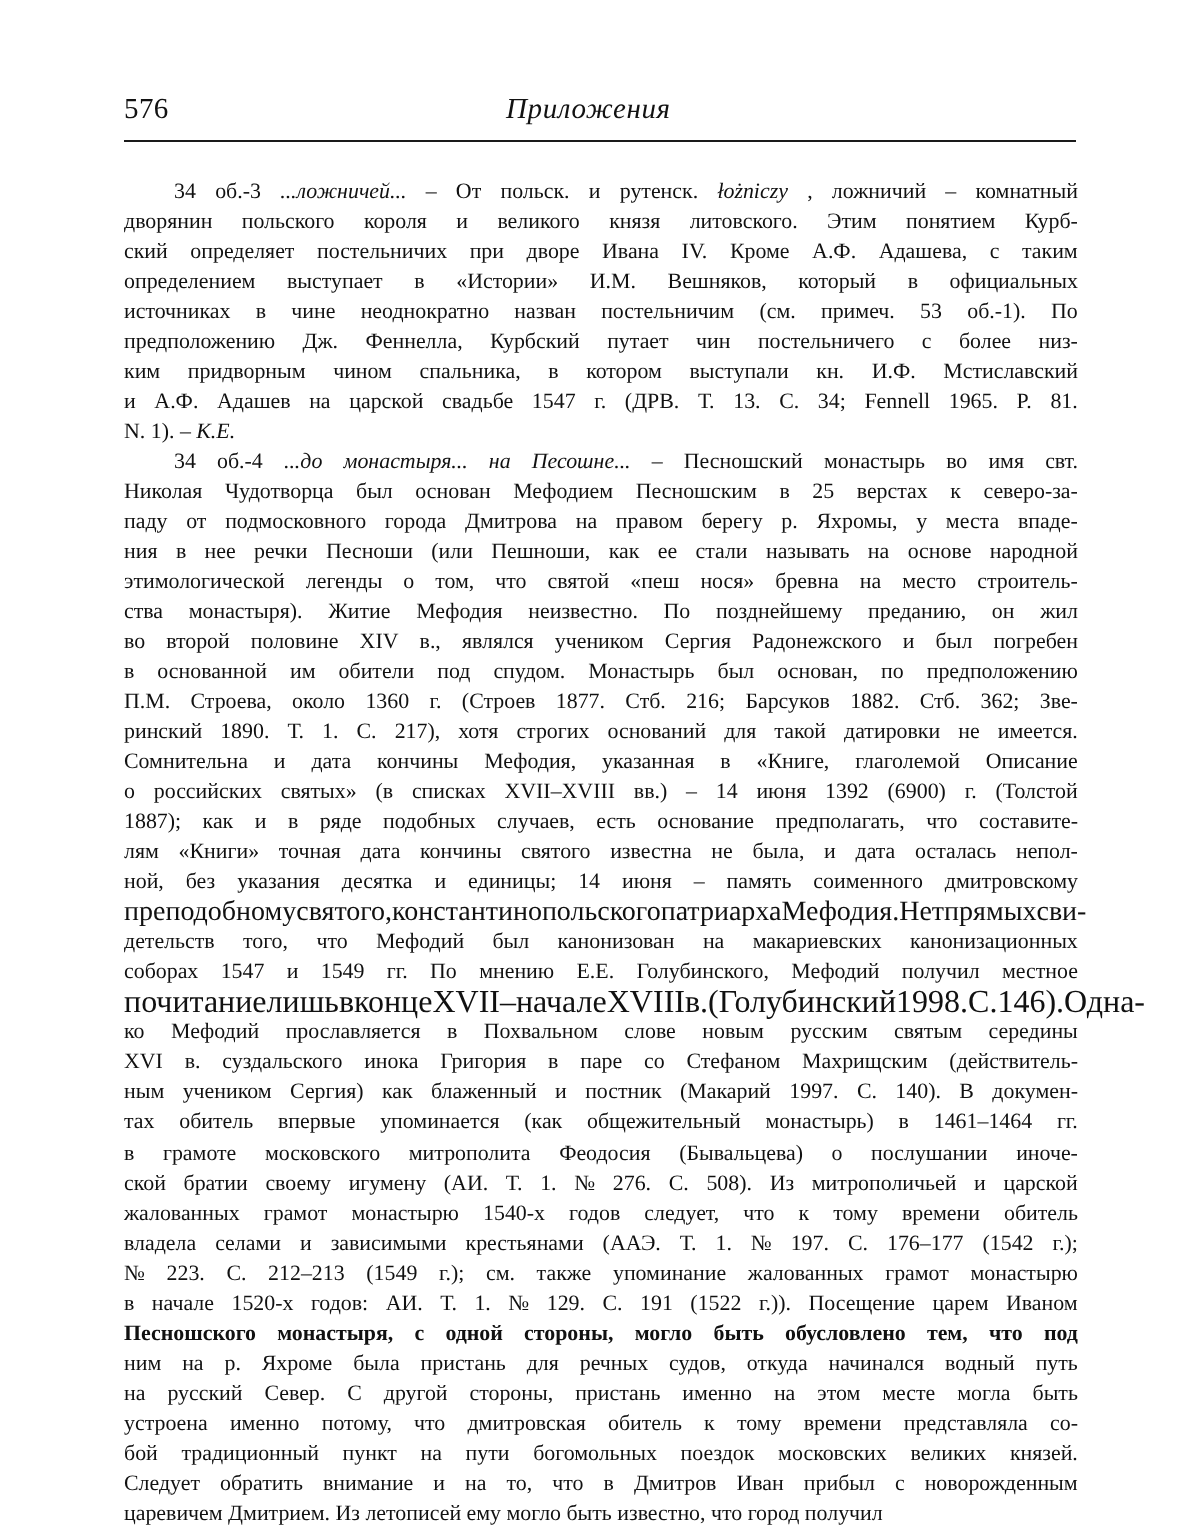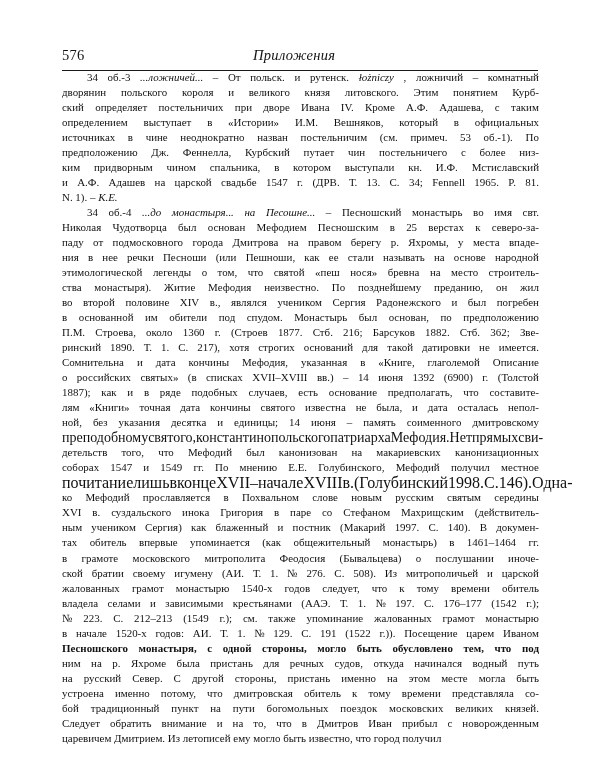"34" .text-block { top: 70px -> 89px }
